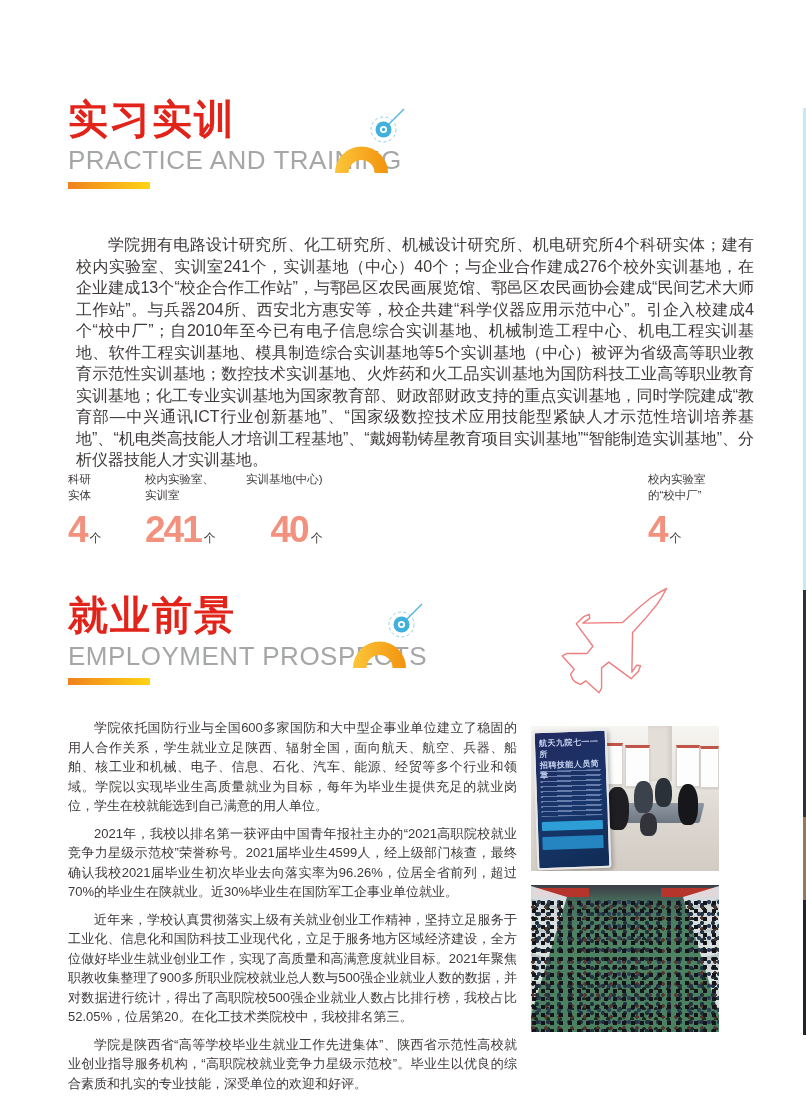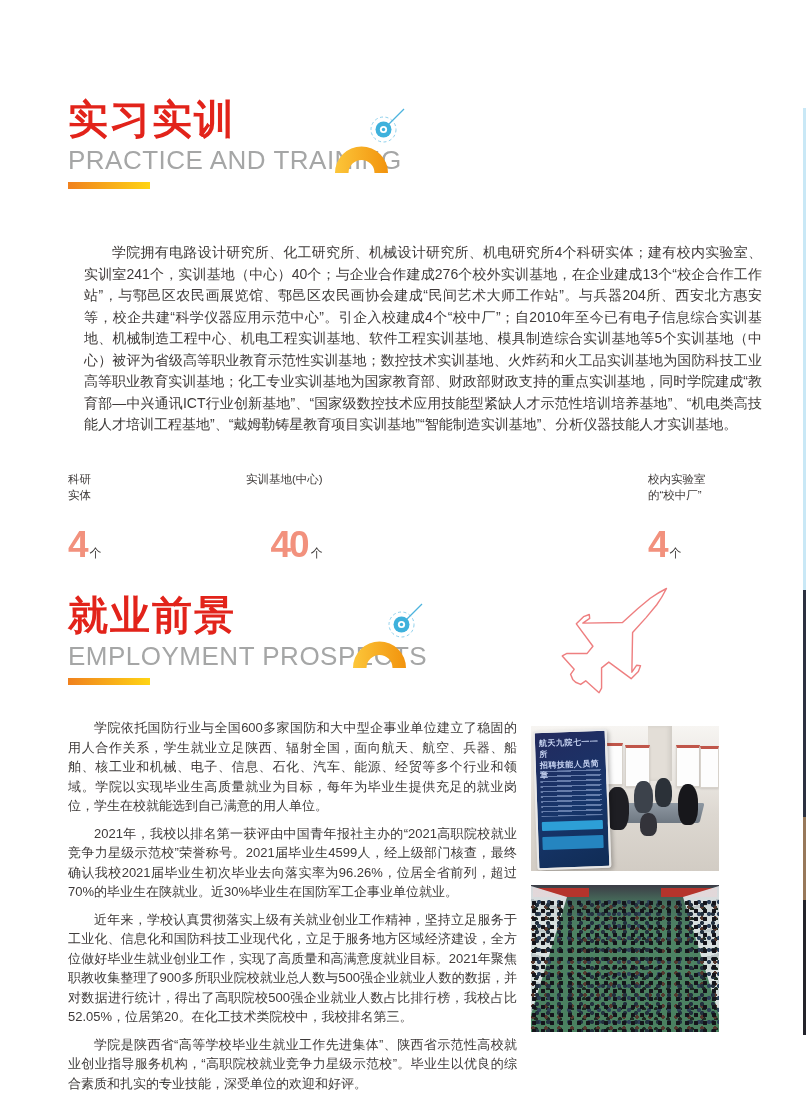"学院拥有电路设计研究所、化工研究所、机械设计研究所、机电研究所4个科研实体；建有" .body-par { font-size: 14px -> 16px; margin: 16px -> 8px }
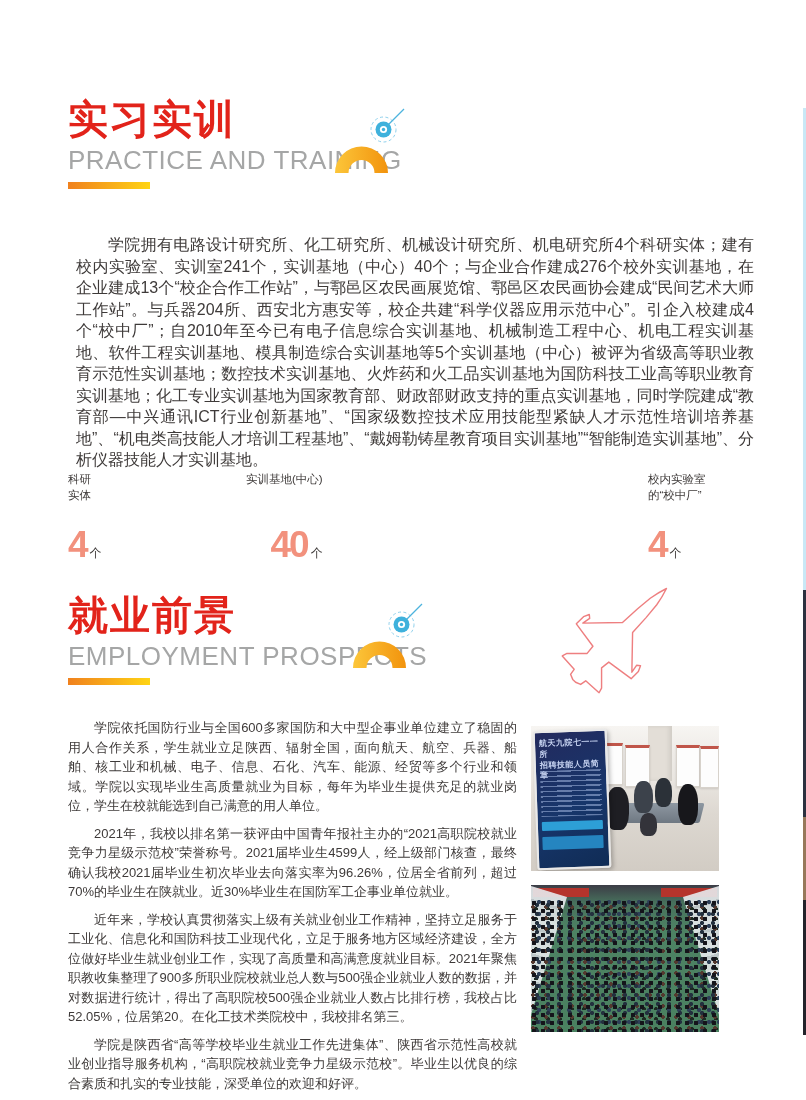"校内实验室、" div.stat { html: none -> <div> <div>校内实验室、 实训室</div> <div><span>241</span><span>个</span></div> </div> }
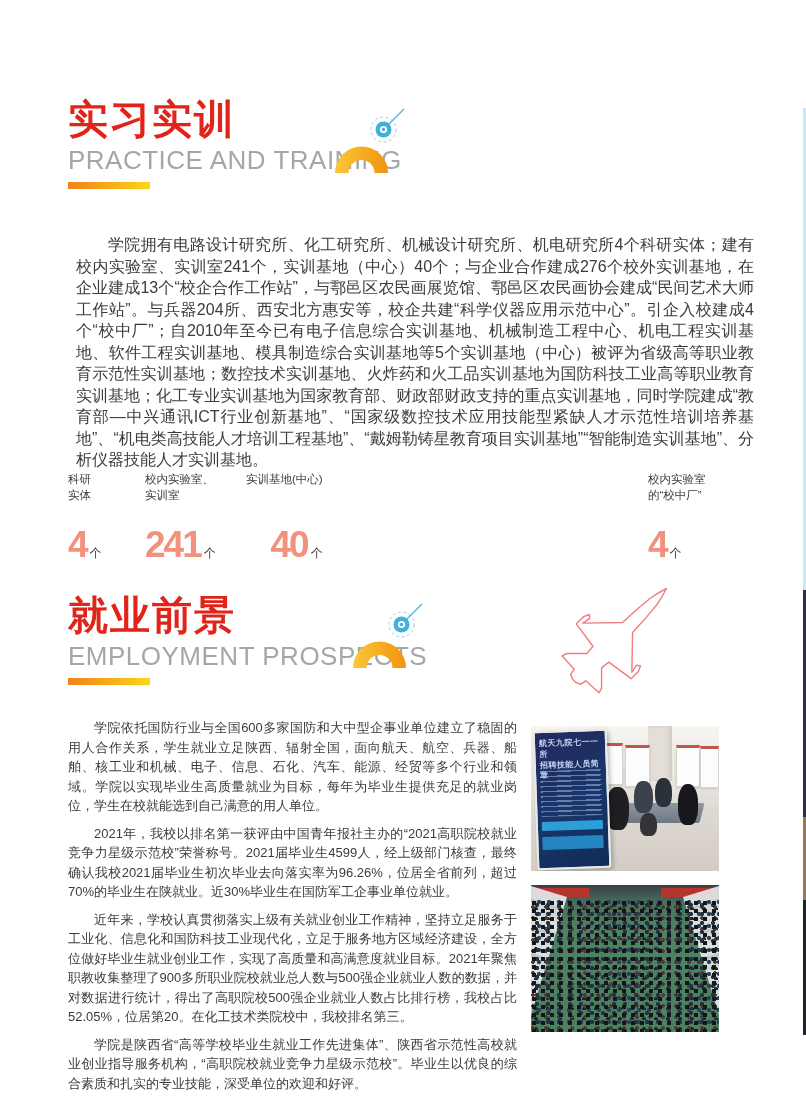"4 个" .stat-value { margin-top: 23px -> 8px }
